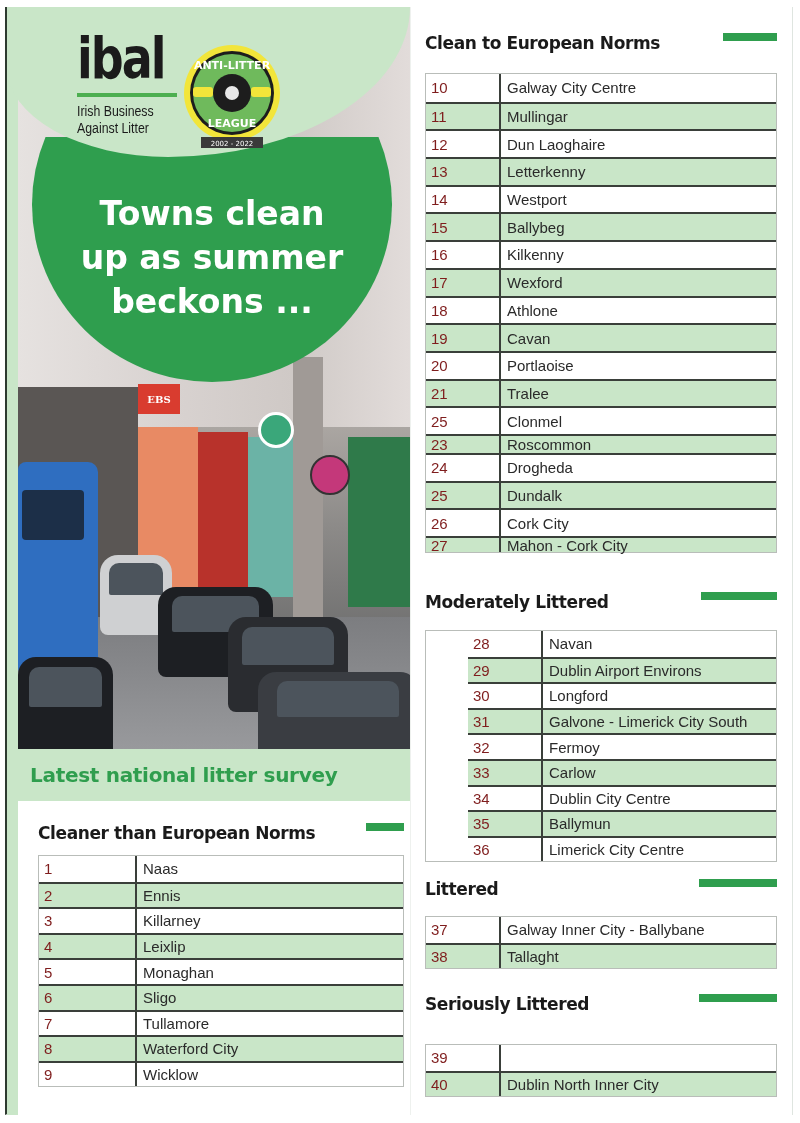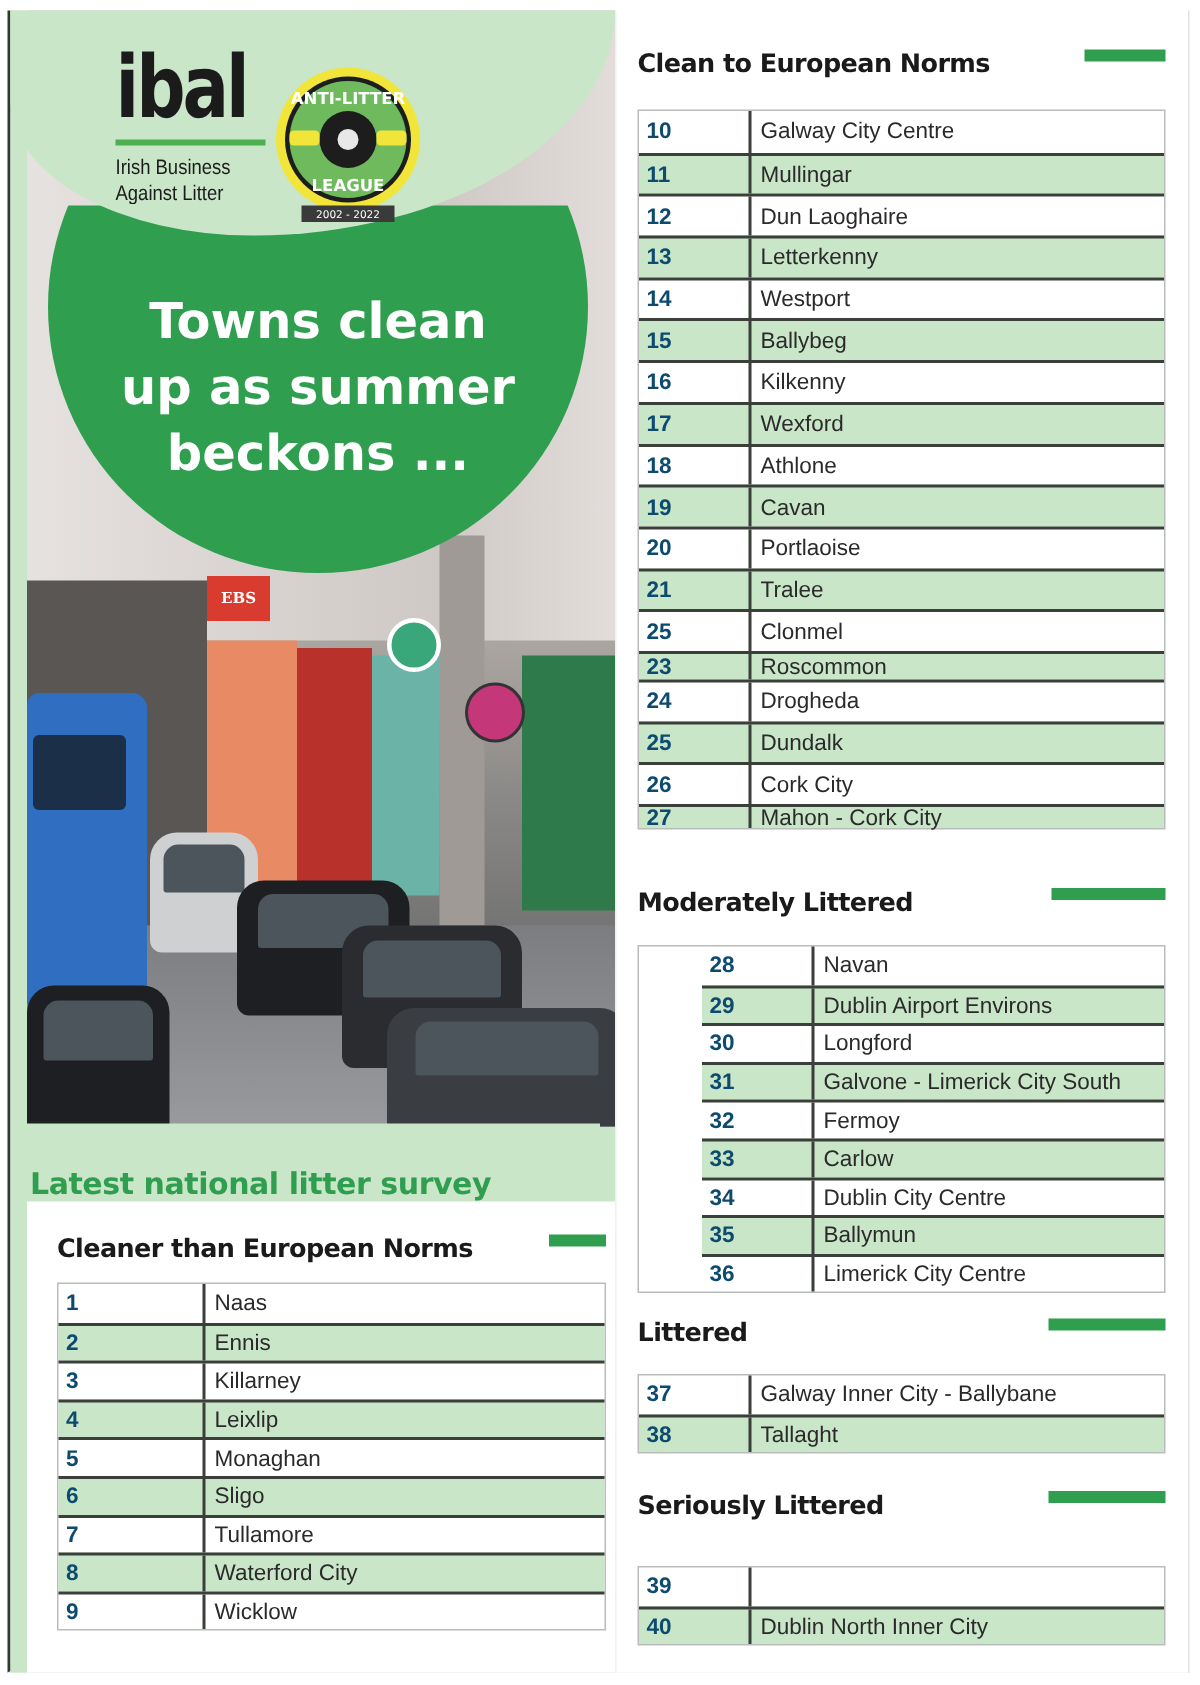"10" .rank-num { color: #0c4a6e -> #7f1d1d; font-weight: bold -> none }
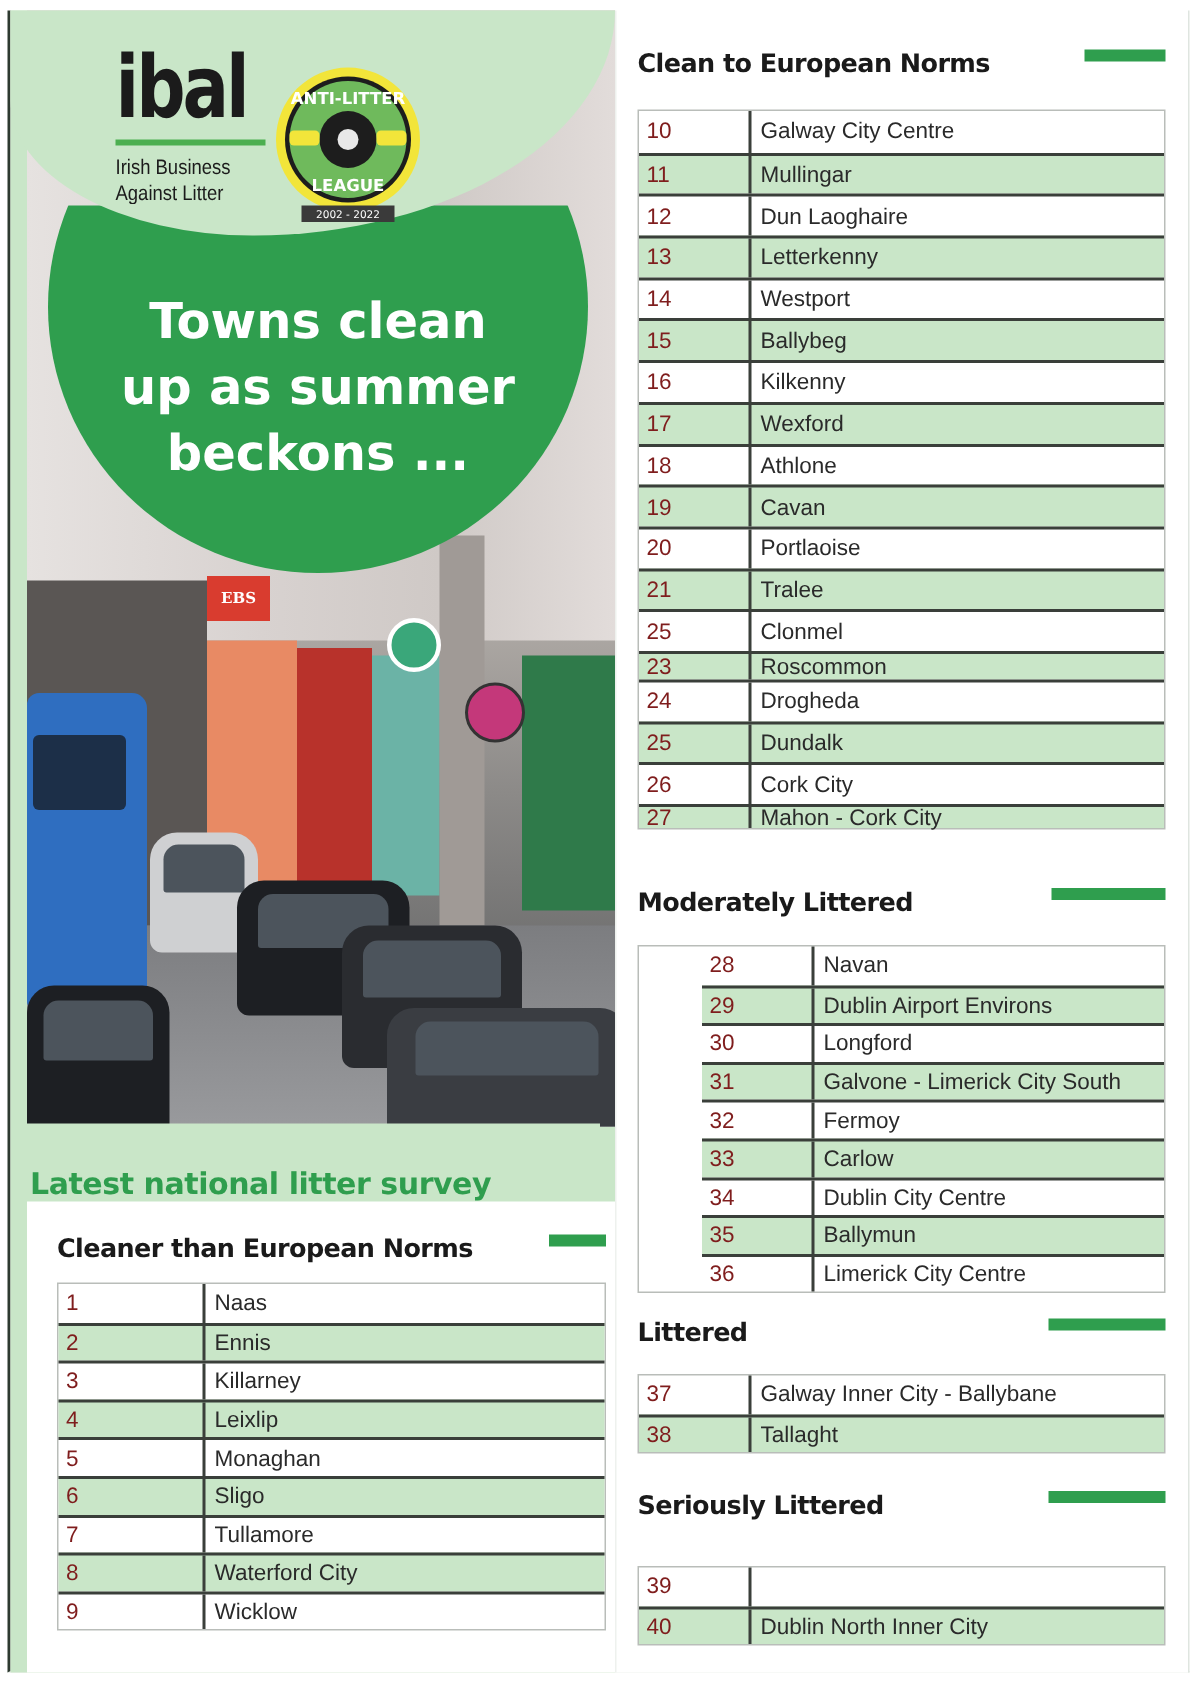"Latest national litter survey" .survey-band { align-items: flex-end -> center; left: 8px -> 18px }
